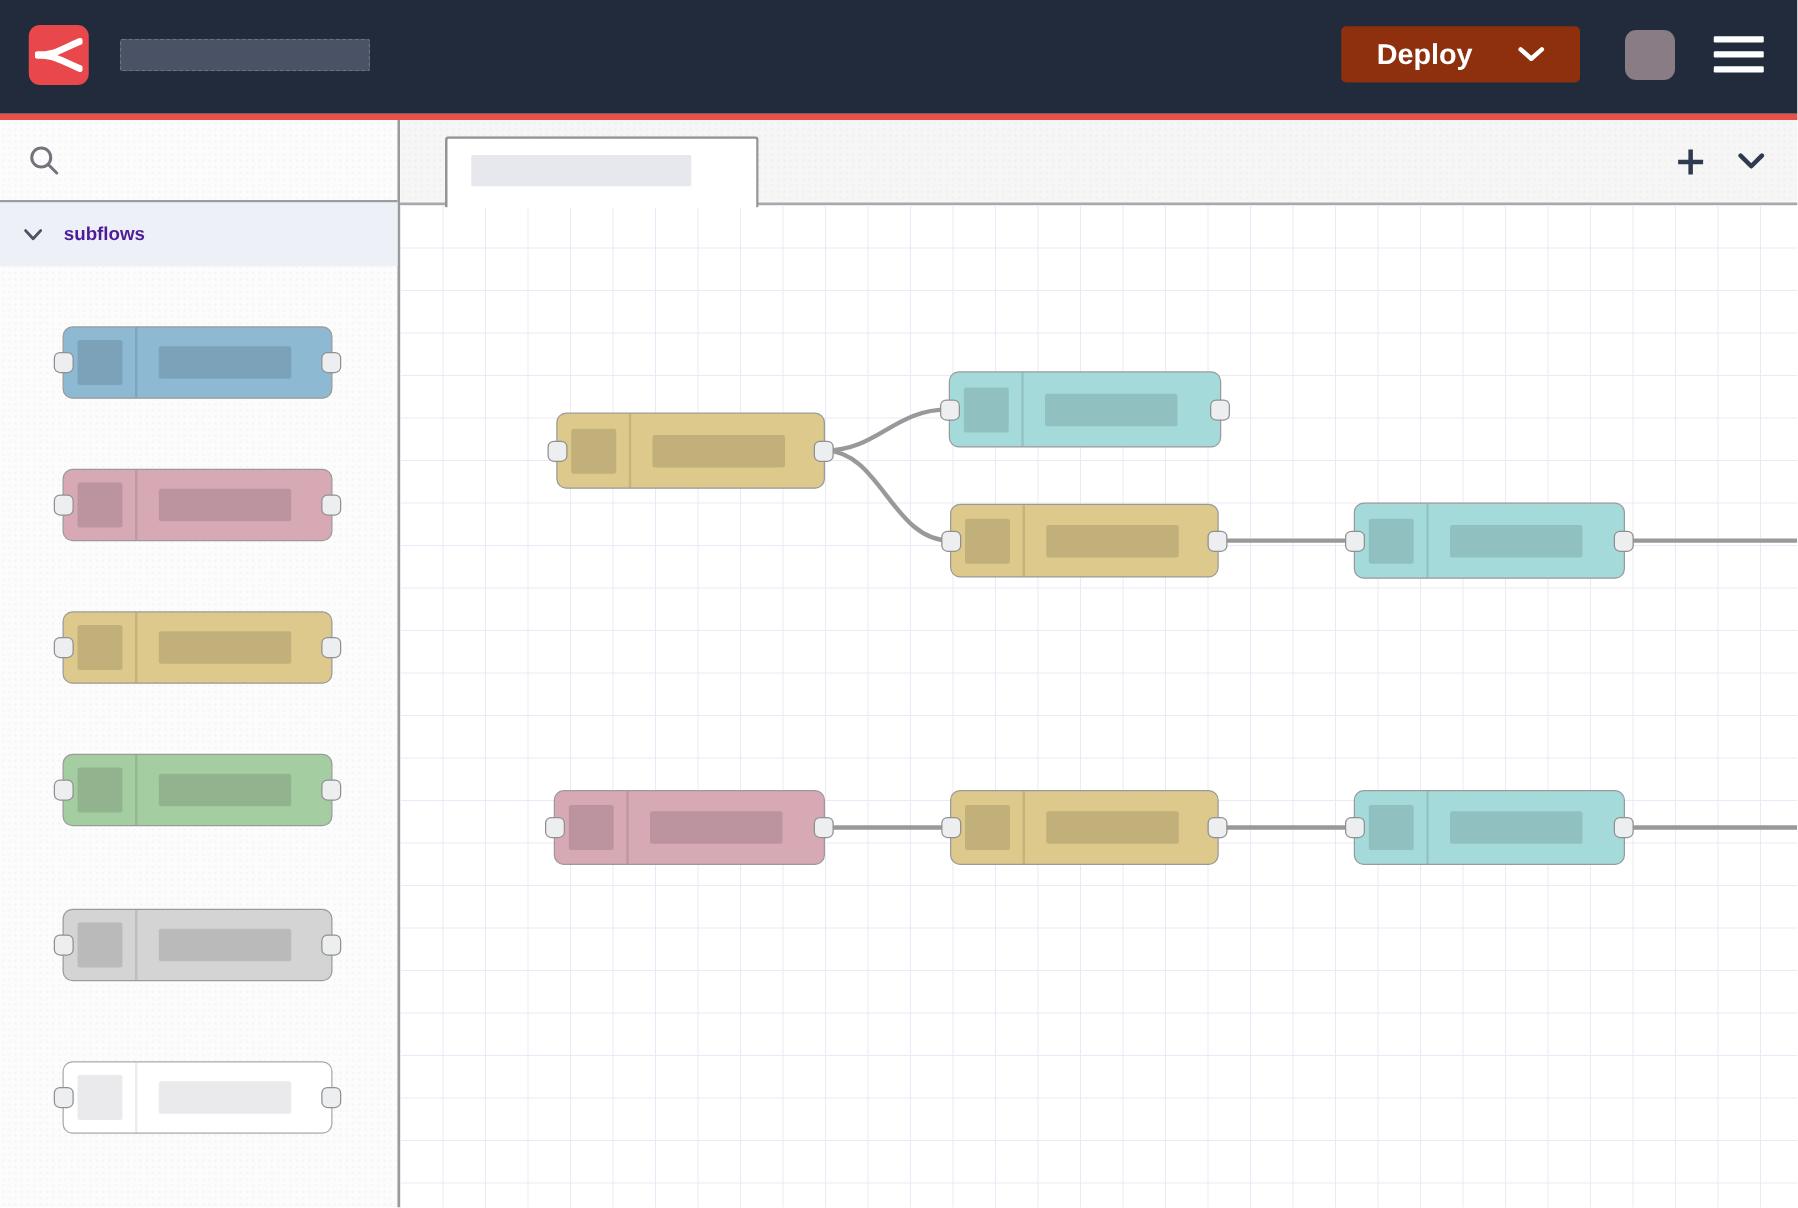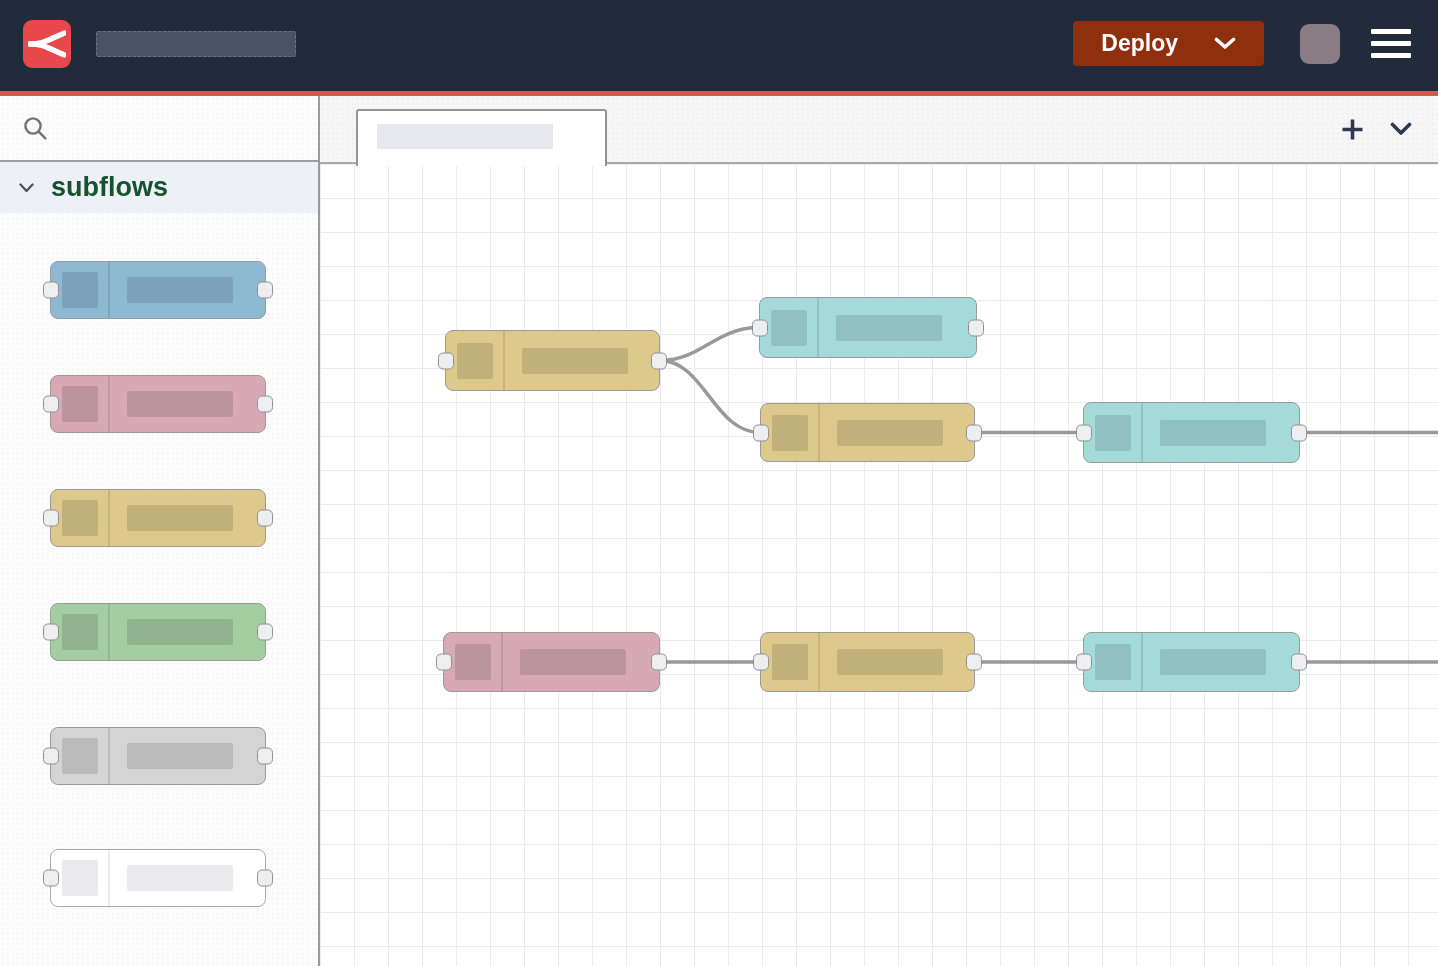"subflows" .section-header .label { color: #14532d -> #4c1d95; font-size: 27px -> 15px }
